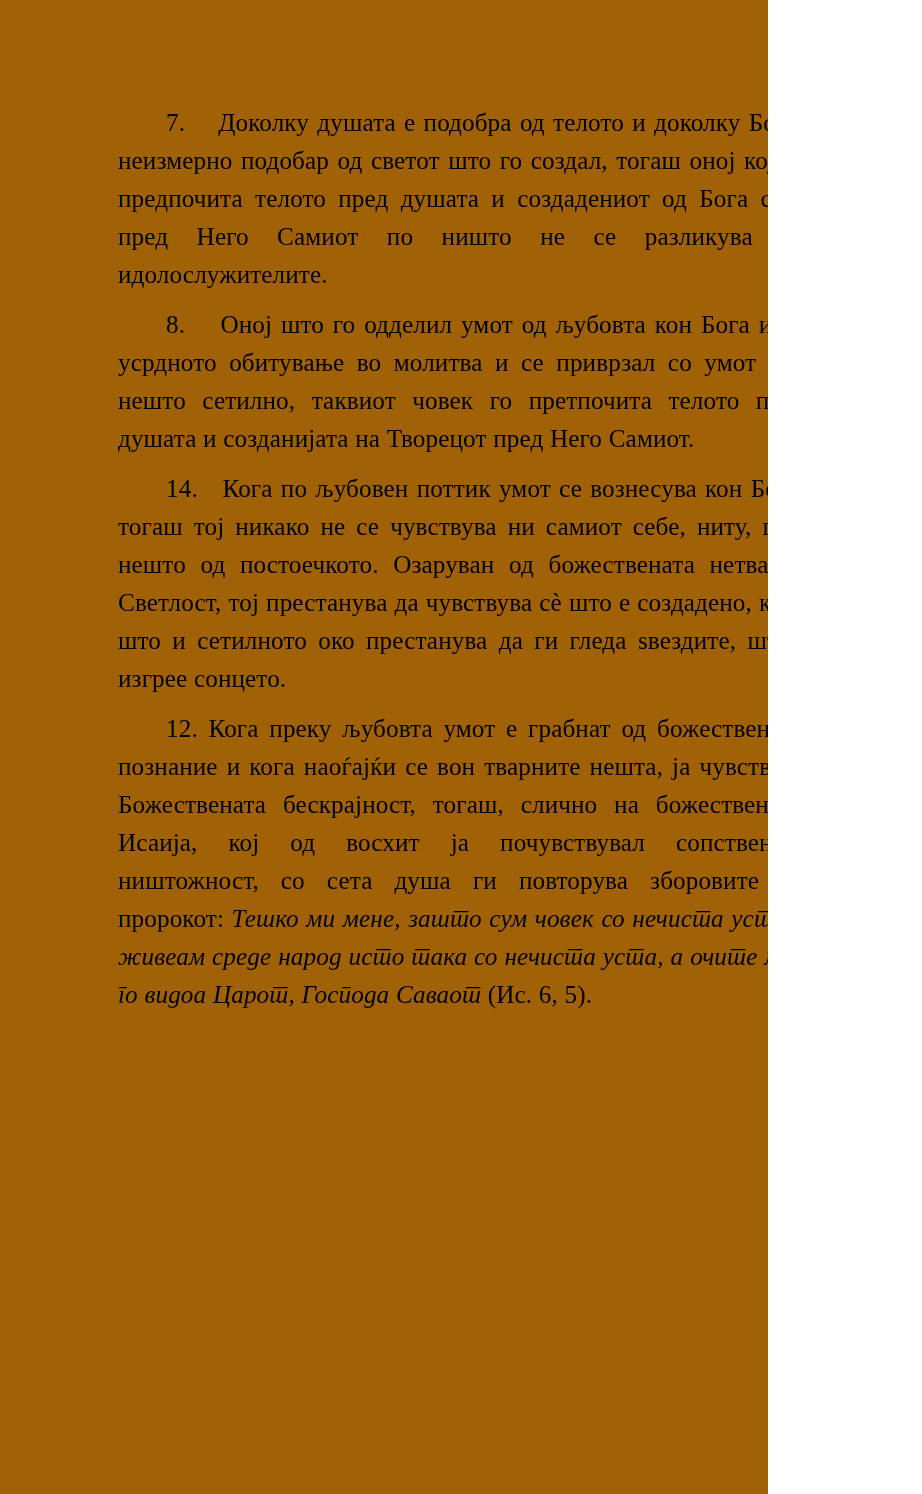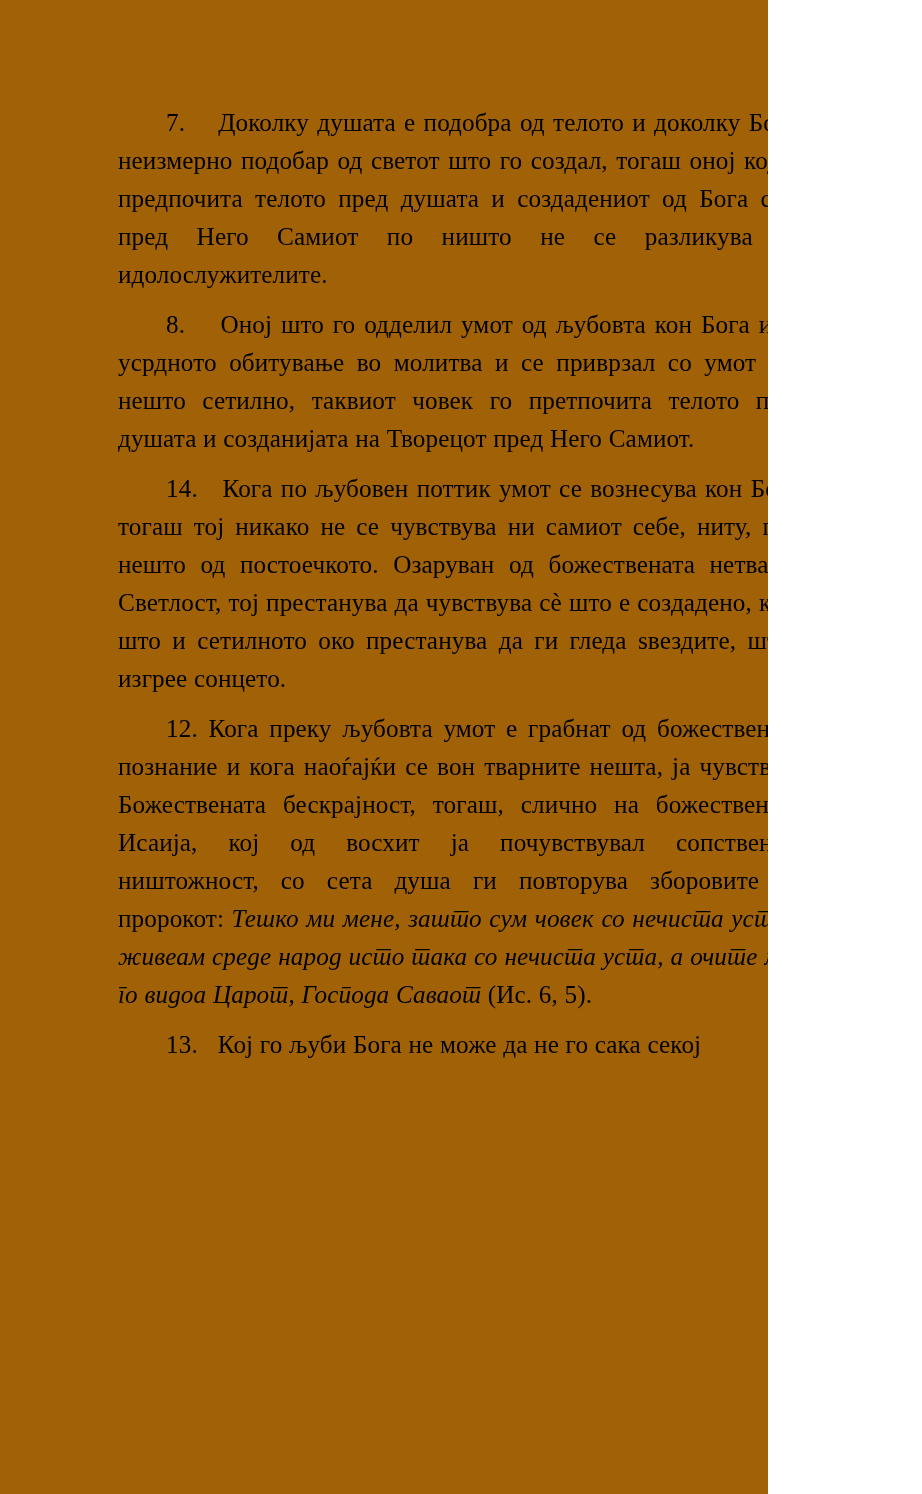"13. Кој го љуби Бога" p.para { html: <p> <span>13.</span><span> </span><span>Кој го љуби Бога не може да не го сака секој</span> </p> -> none }
